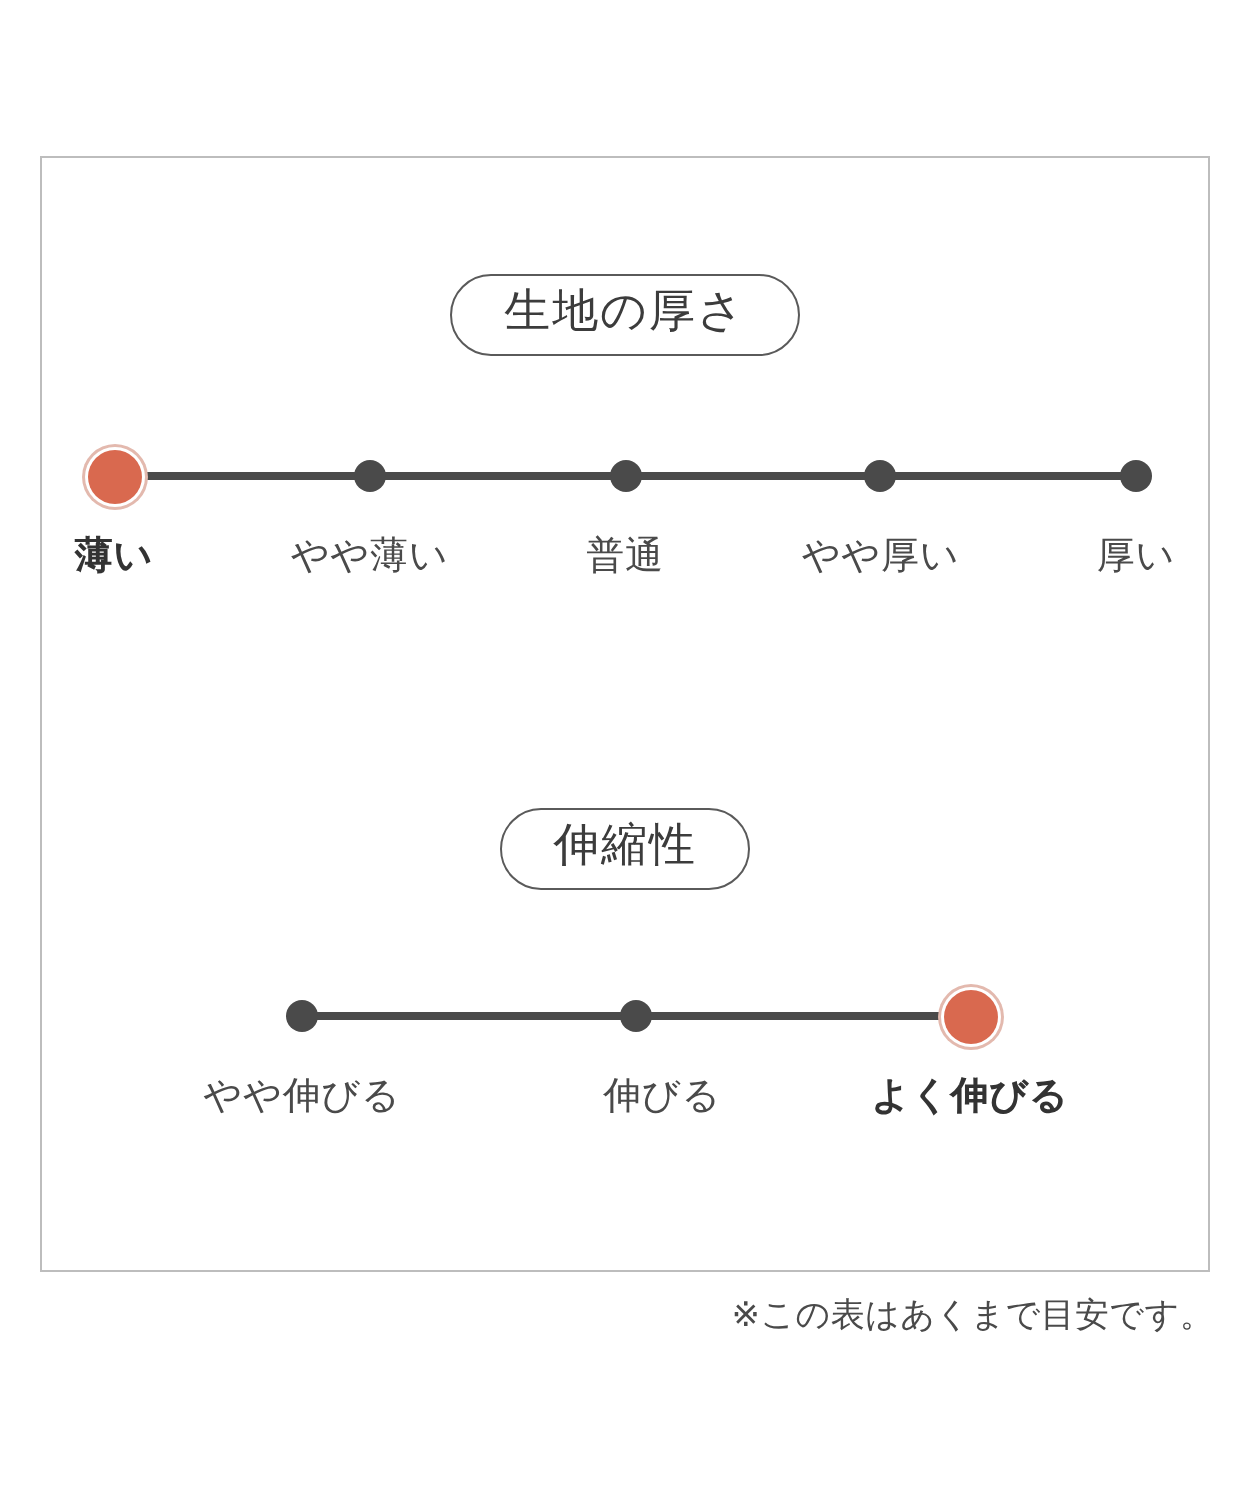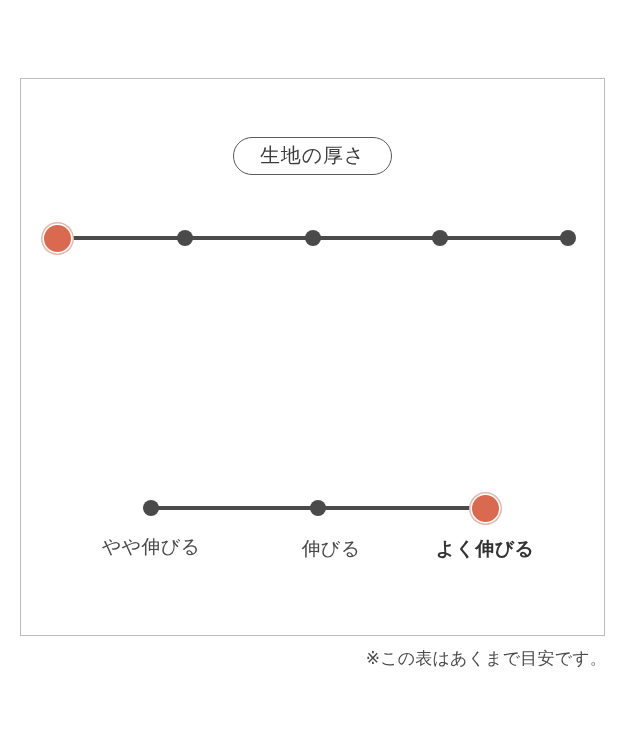"生地の厚さ" .badge { font-size: 20px -> 23px }
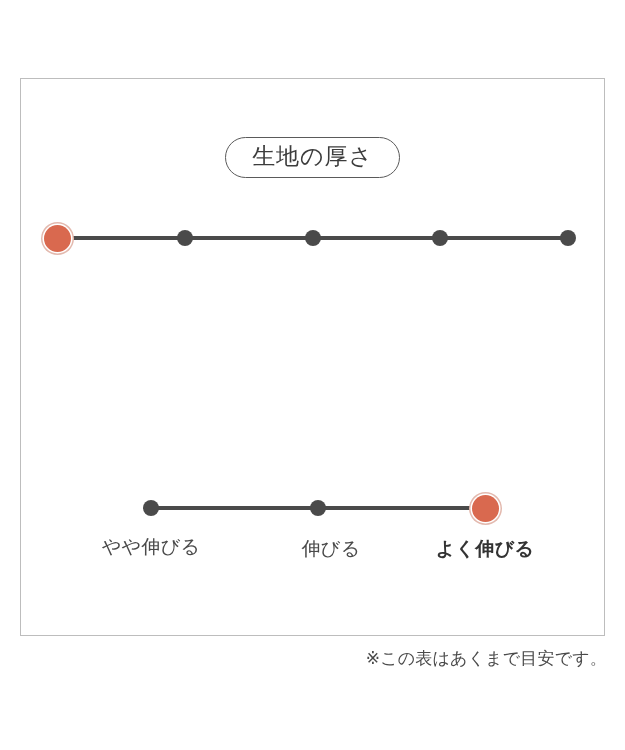"薄い" div.labels { html: none -> <div> <div>薄い</div> <div>やや薄い</div> <div>普通</div> <div>やや厚い</div> <div>厚い</div> </div> }
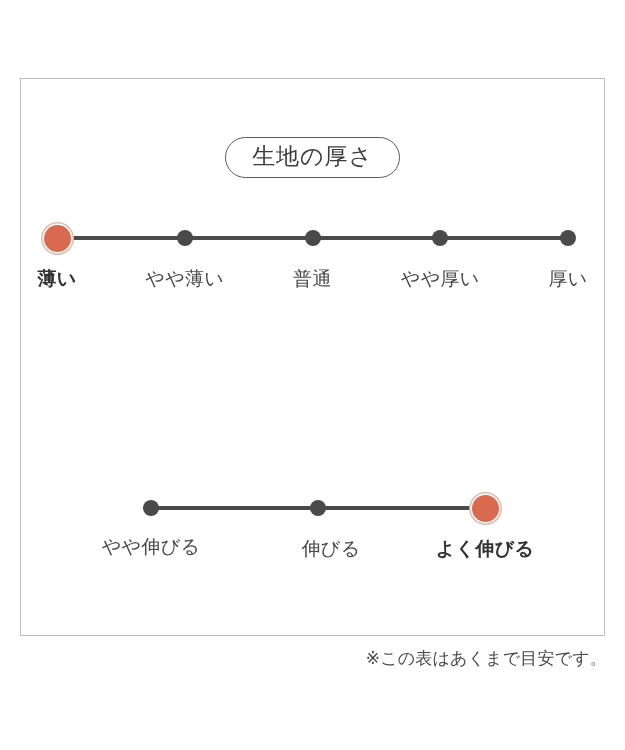"伸縮性" div.badge-row { html: none -> <div> <span>伸縮性</span> </div> }
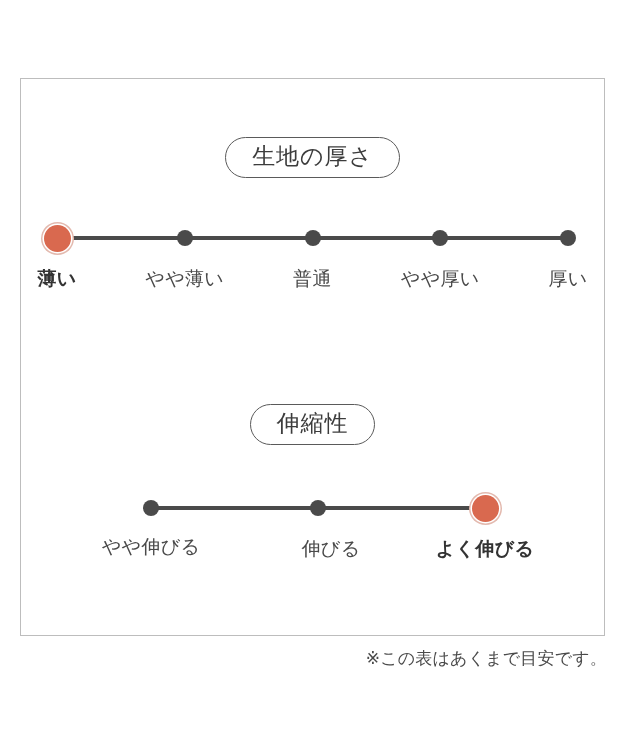"やや伸びる" div.label { font-family: Liberation Mono, monospace -> none }
